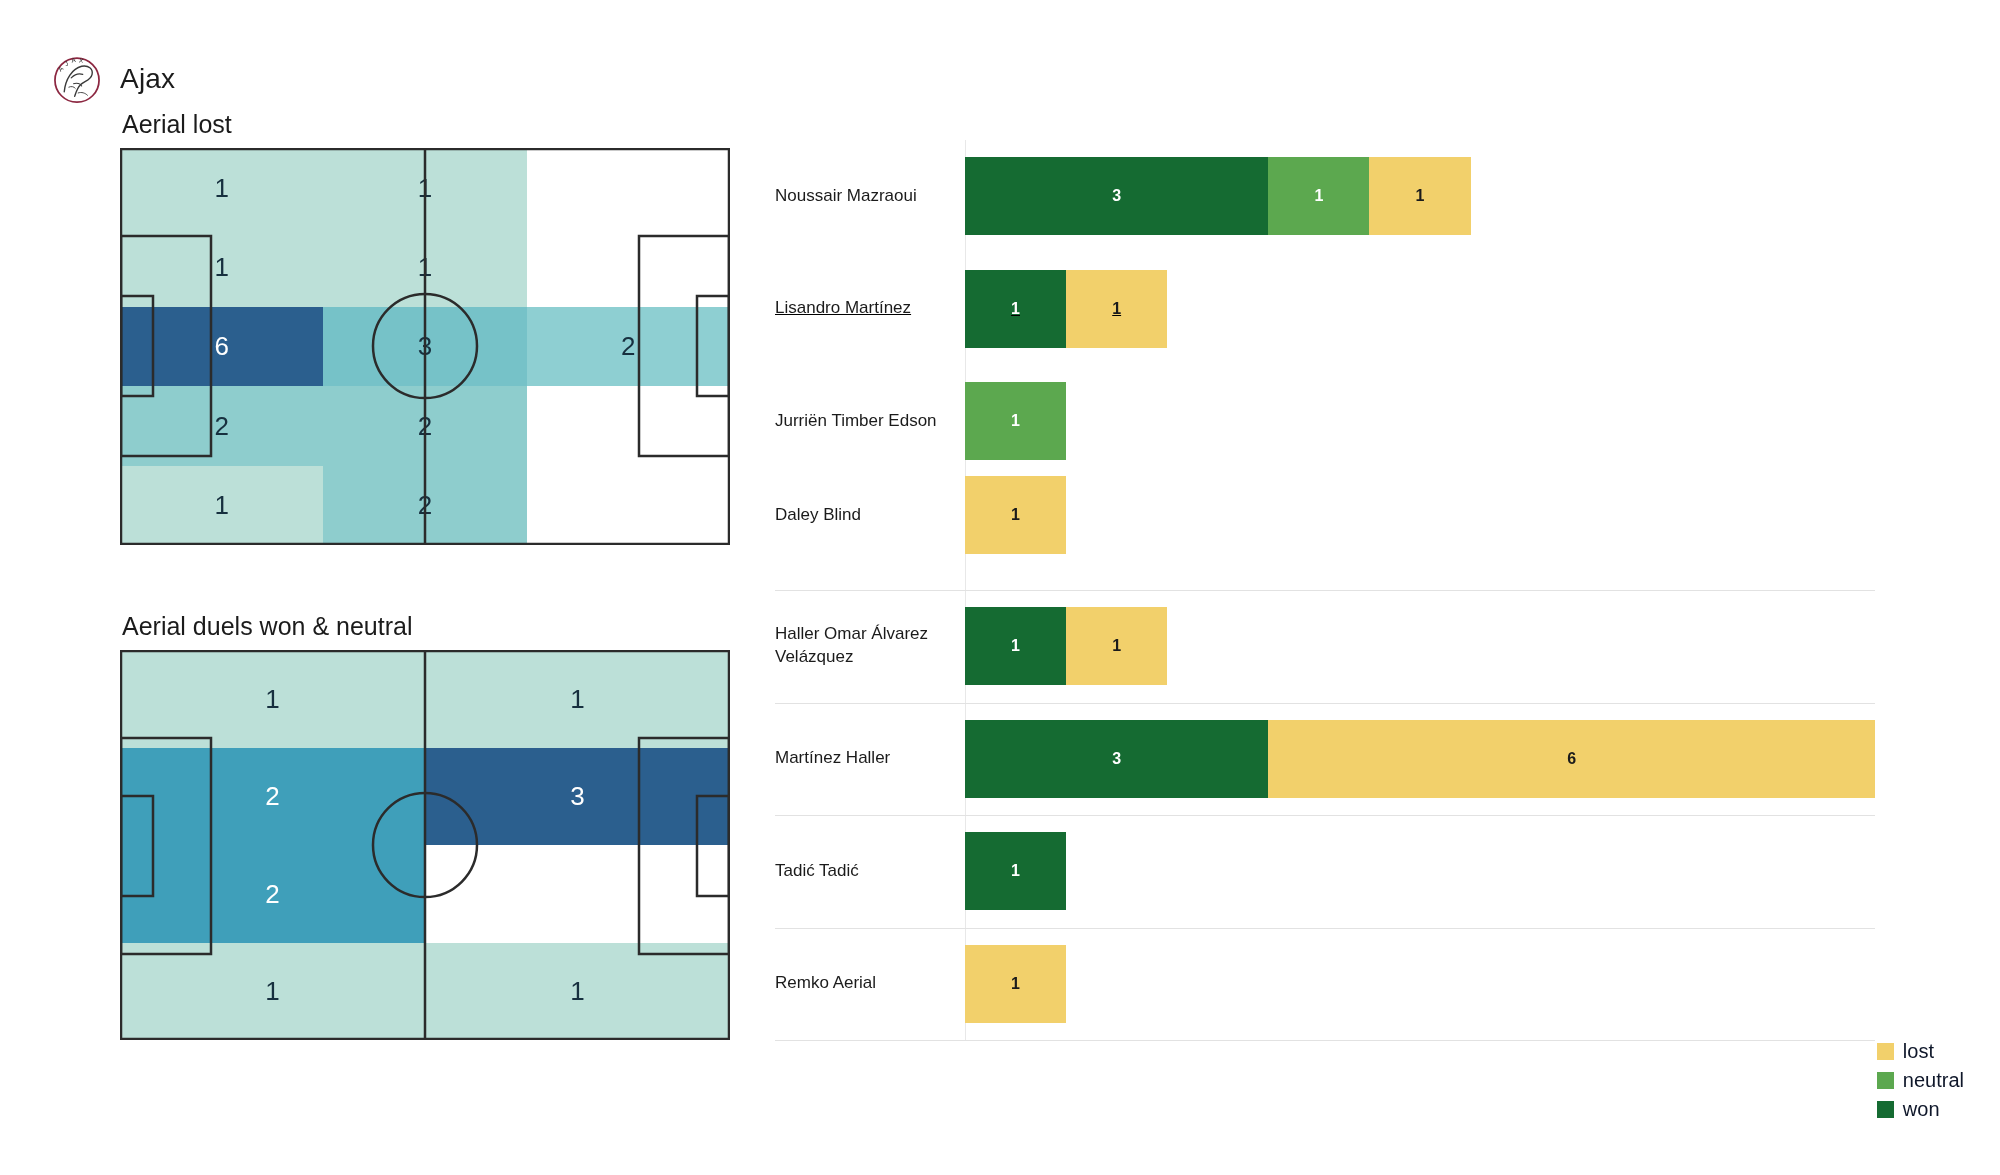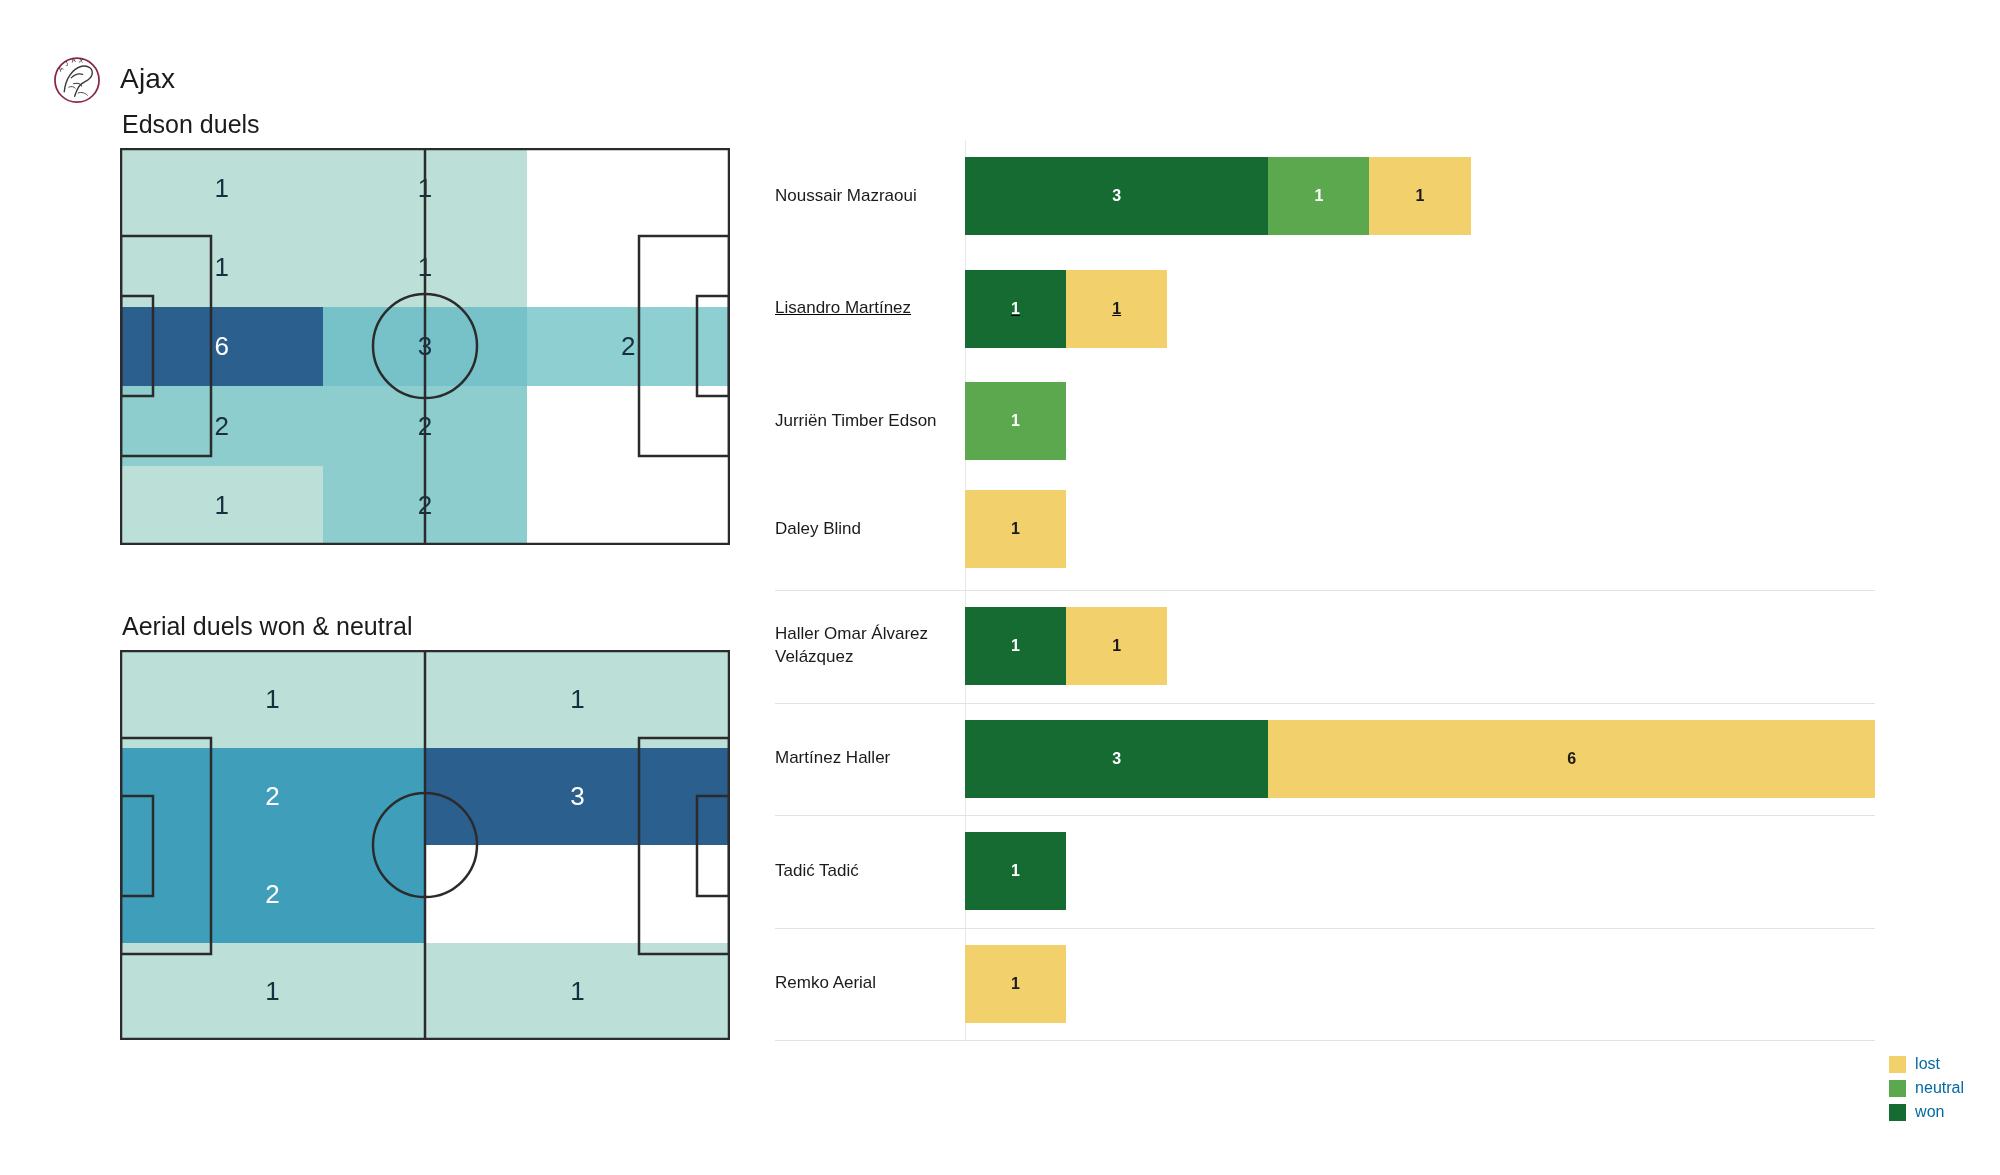"Edson duels" div.pitch-title { text: Edson duels -> Aerial lost }
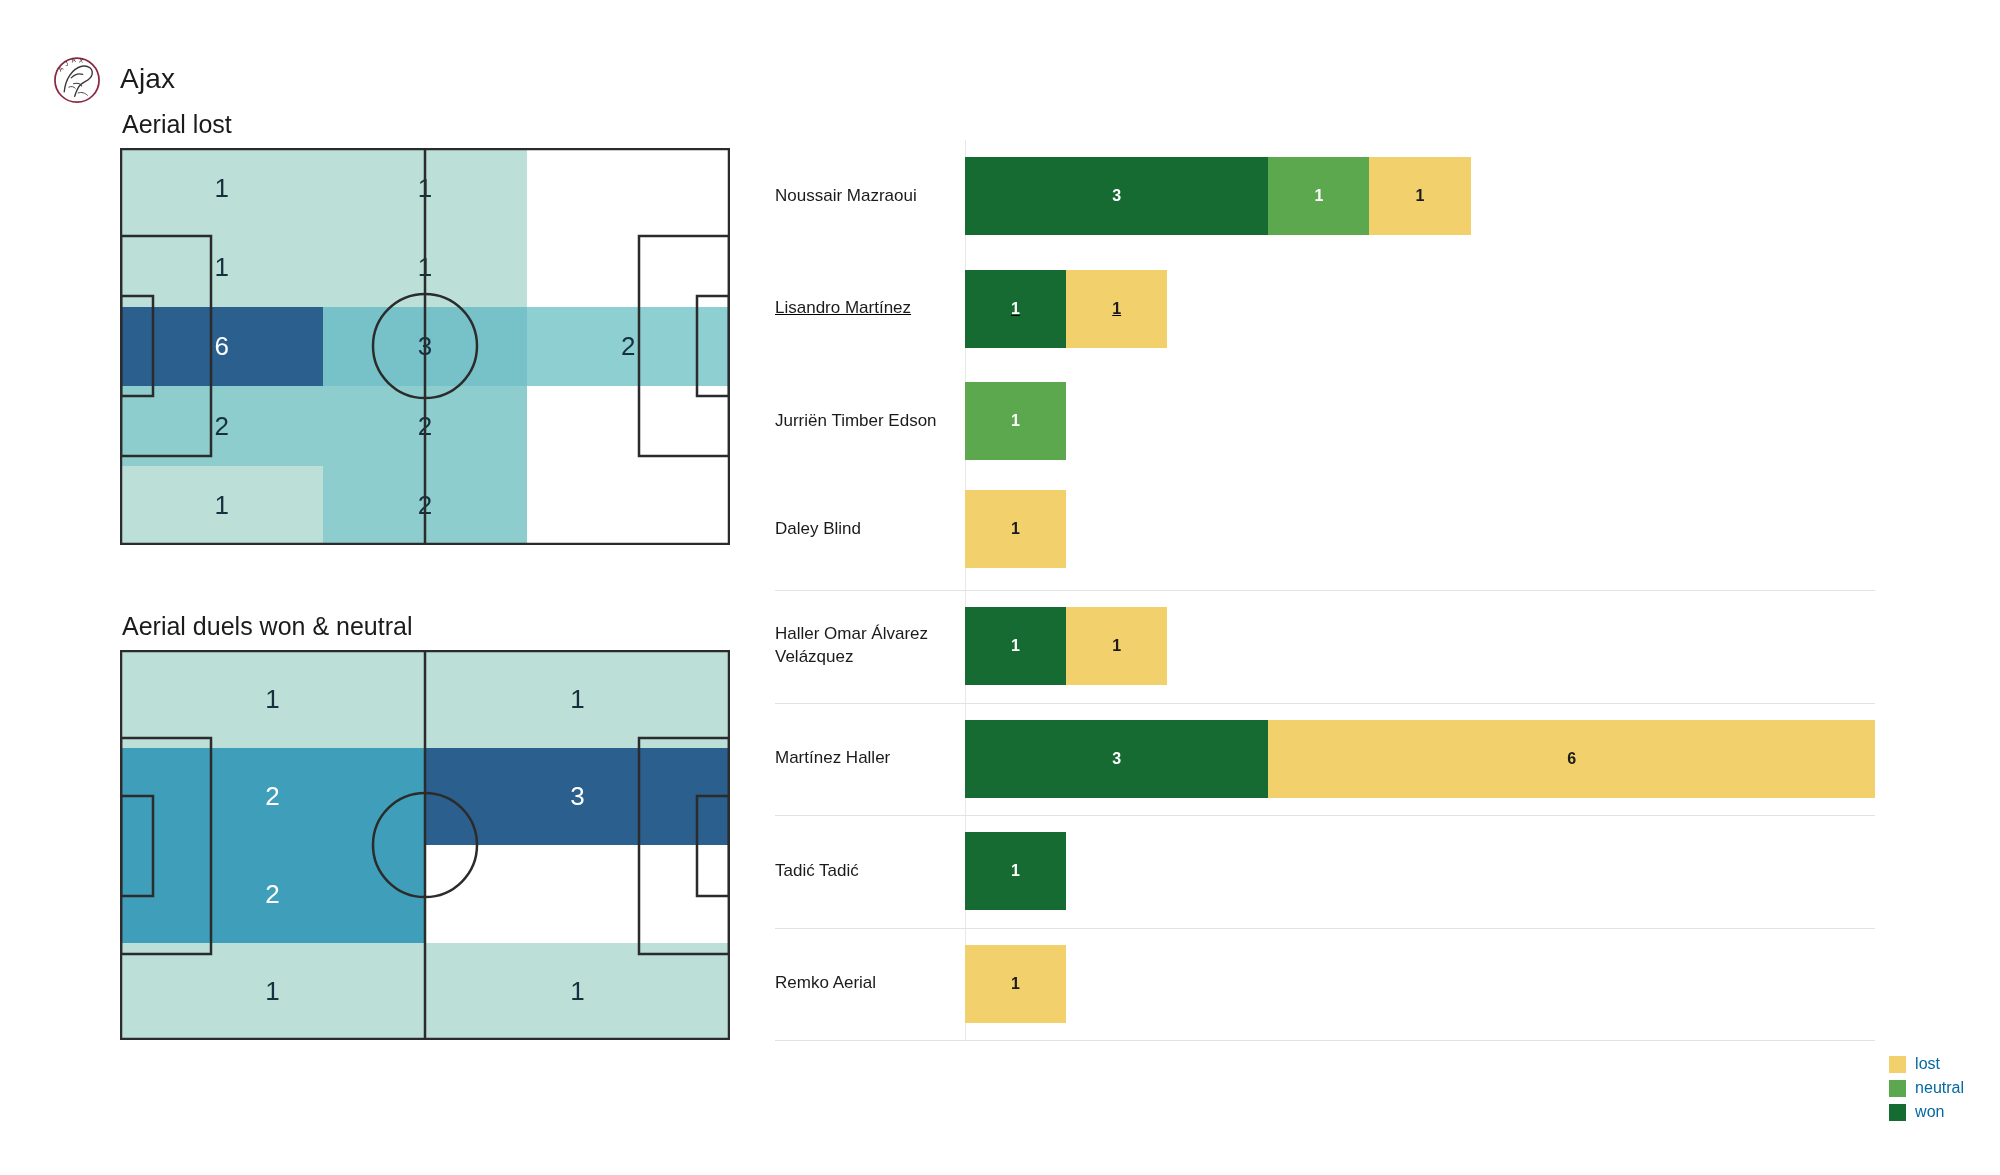"Daley Blind" div.row { top: 350px -> 336px }
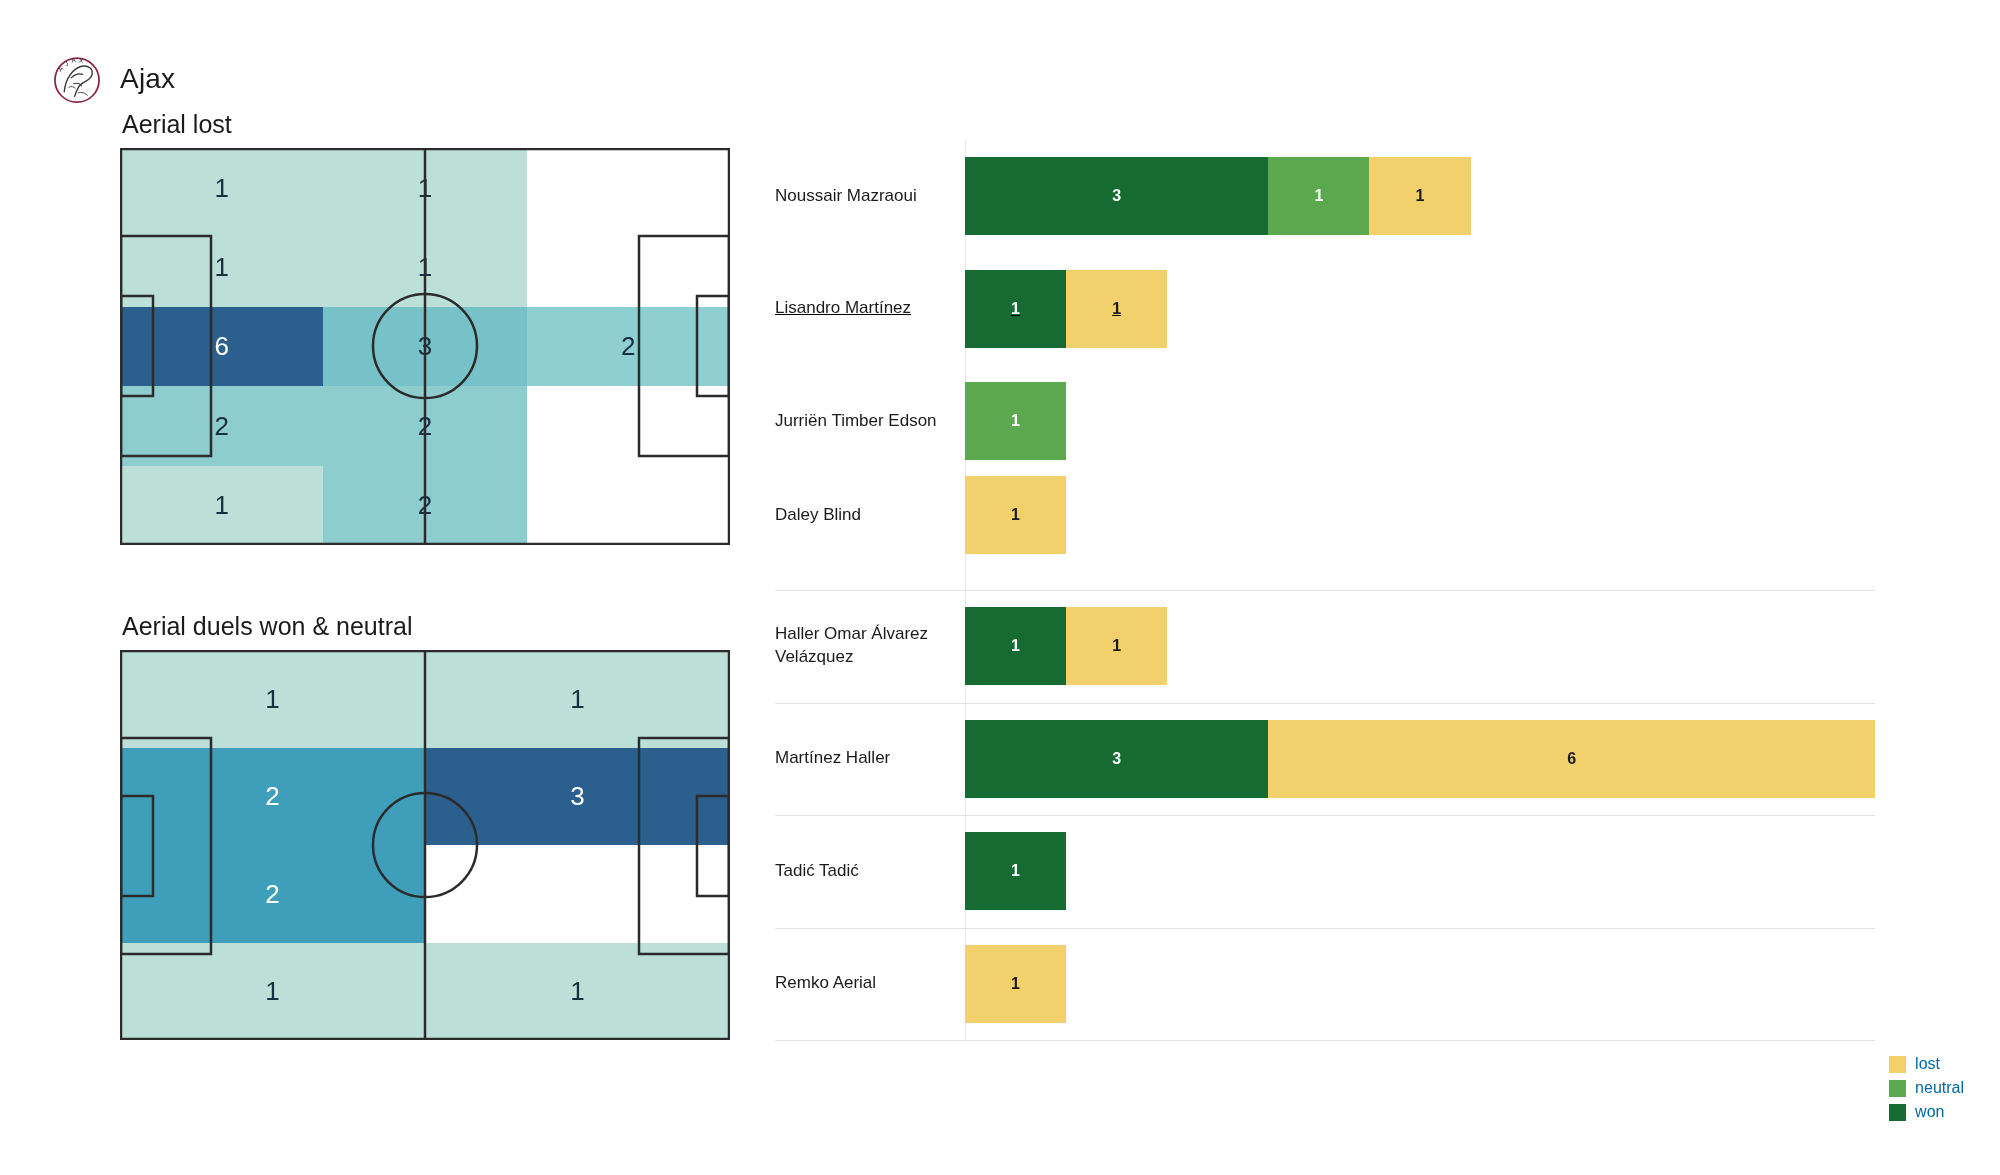"lost" .legend-label { color: #0369a1 -> #0f172a; font-size: 16px -> 20px }
